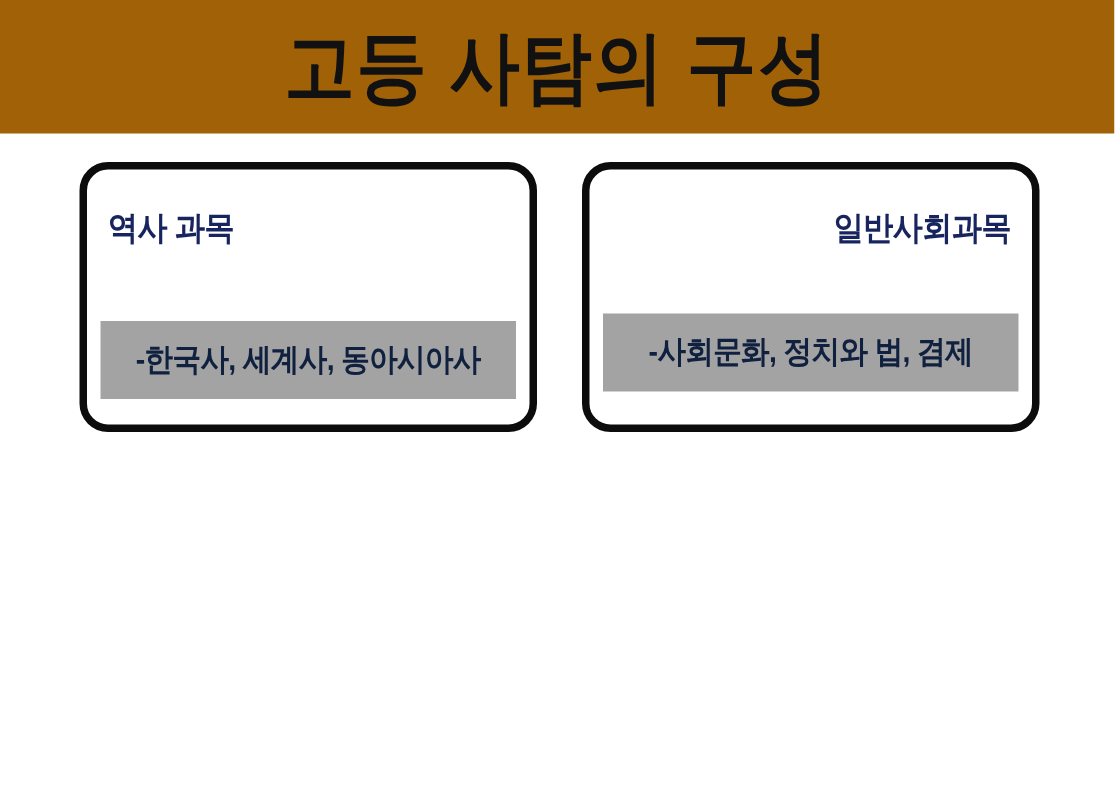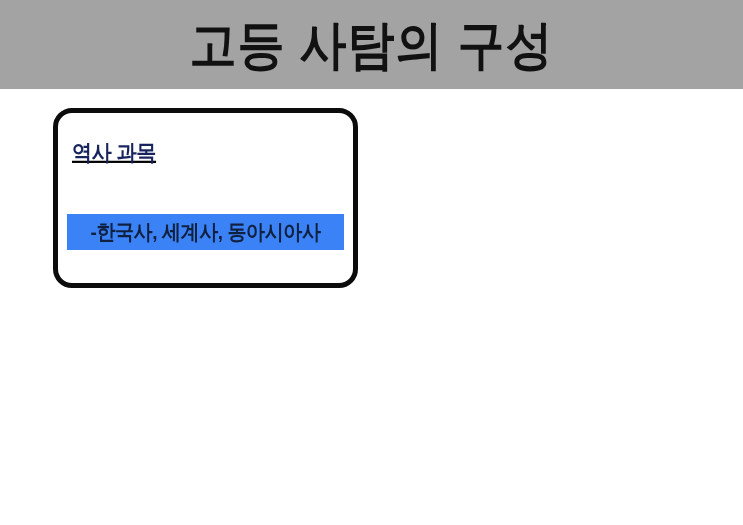"고등 사탐의 구성" .title-band { background: #a3a3a3 -> #a16207 }
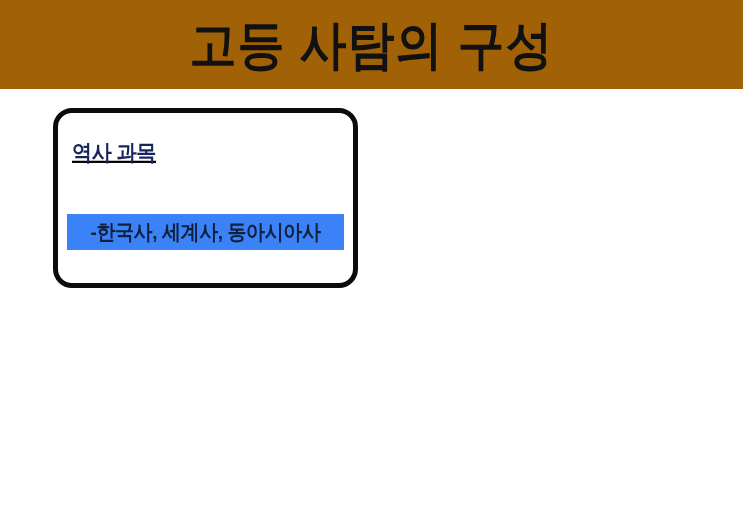"역사 과목" .card { text-decoration: underline -> none }
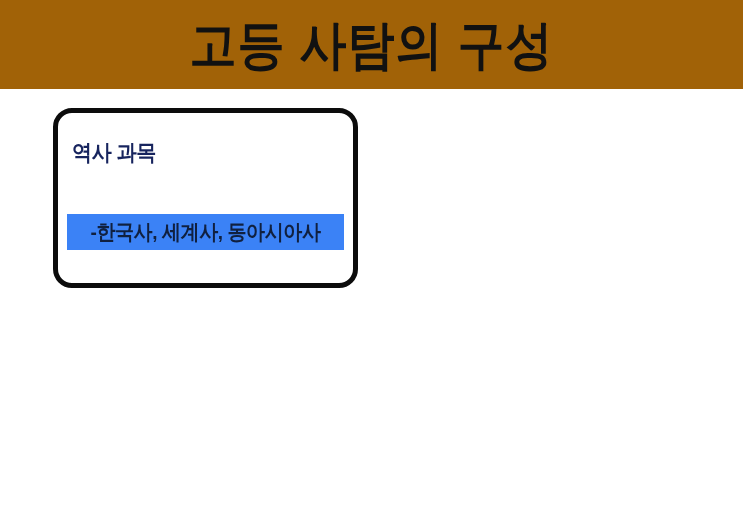"일반사회과목" div.card { html: none -> <div> <div>일반사회과목</div> <div> <span>-사회문화, 정치와 법, 겸제</span> </div> </div> }
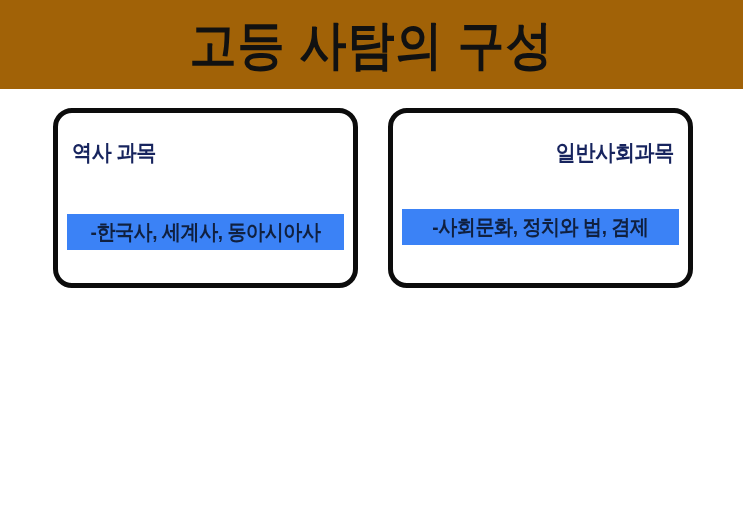"-한국사, 세계사, 동아시아사" .highlight-band { background: #3b82f6 -> #a3a3a3; height: 36px -> 52px }
